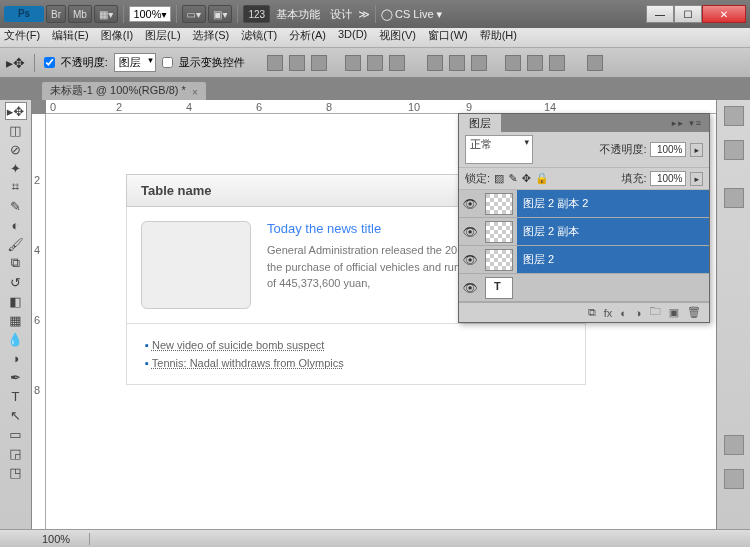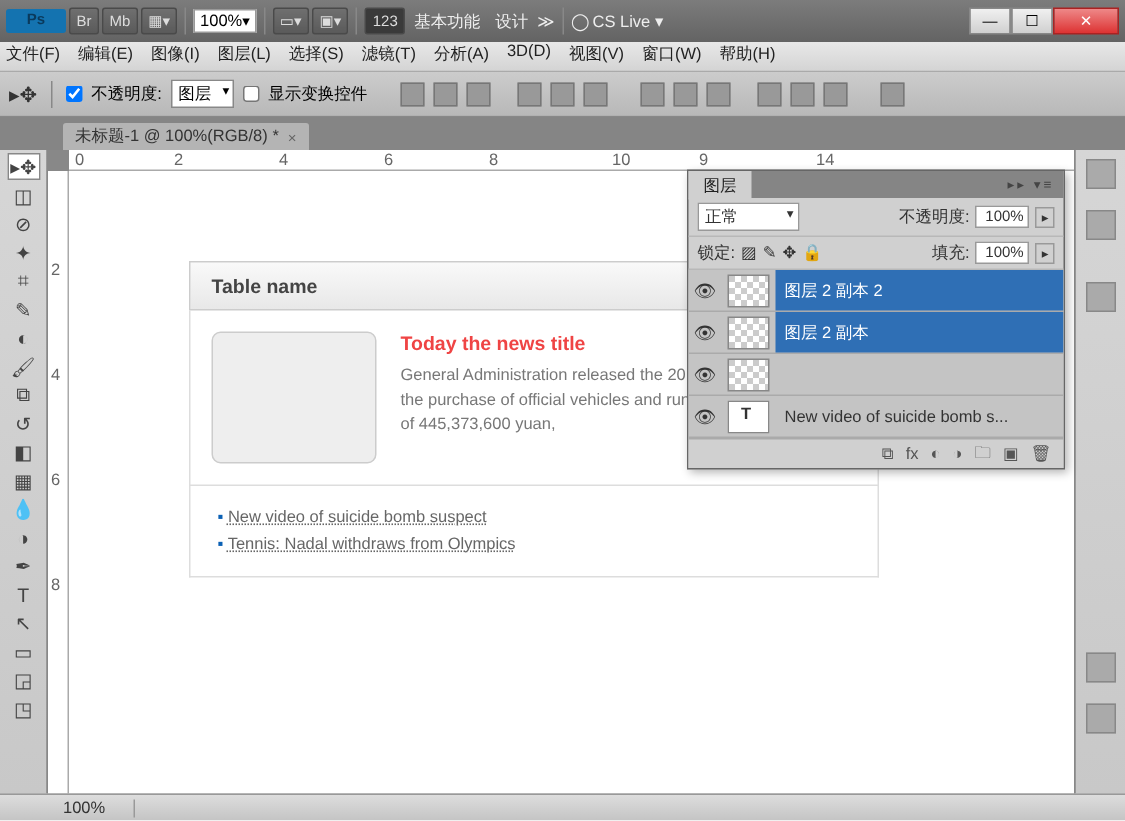"正常" .lp-row .dd { padding: 1px 40px 1px 4px -> 1px 40px 11px 4px }
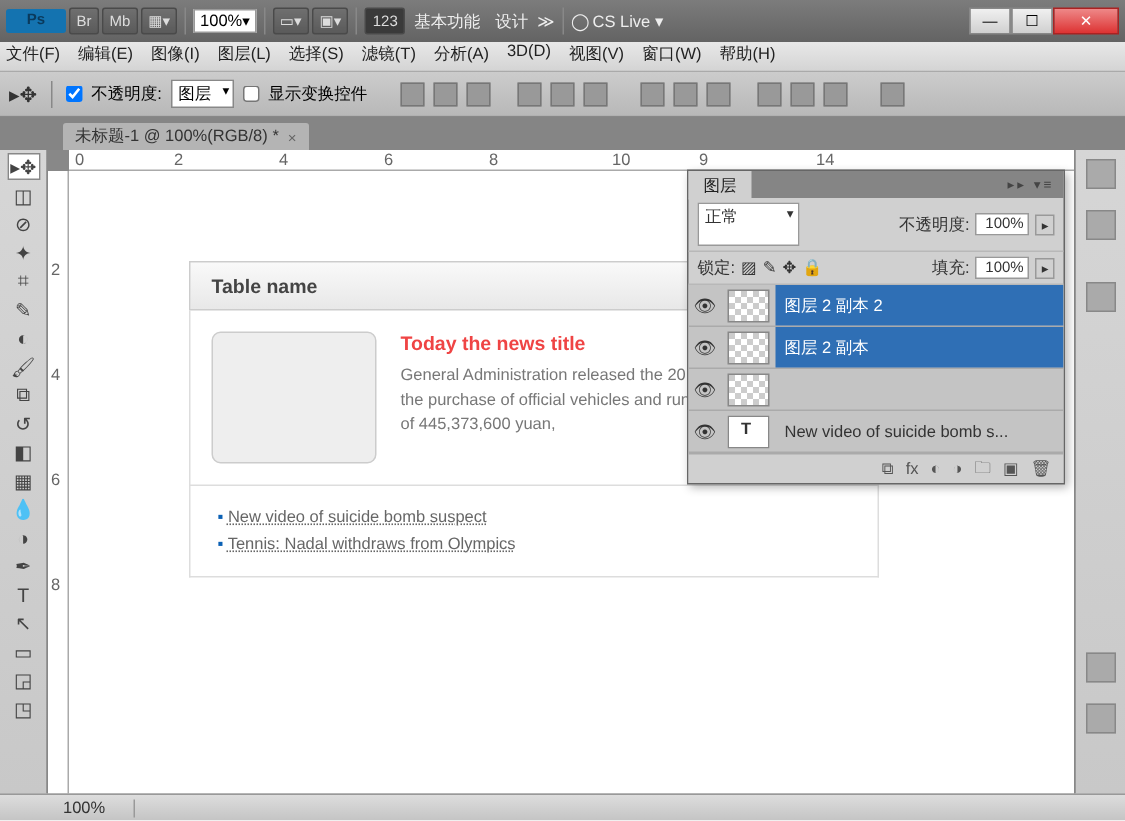"Today the news title" .news-title { color: #ef4444 -> #3b82f6; font-weight: bold -> normal }
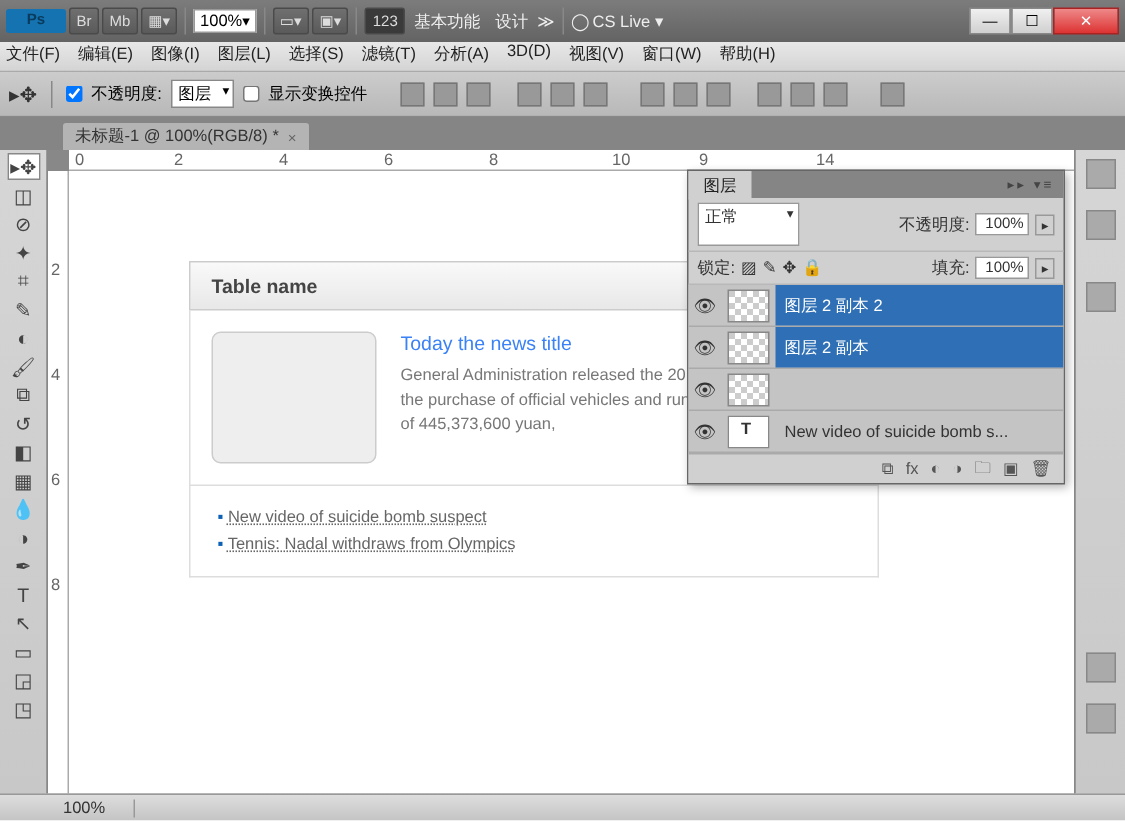"图层 2" div.lbl { html: none -> <div>图层 2</div> }
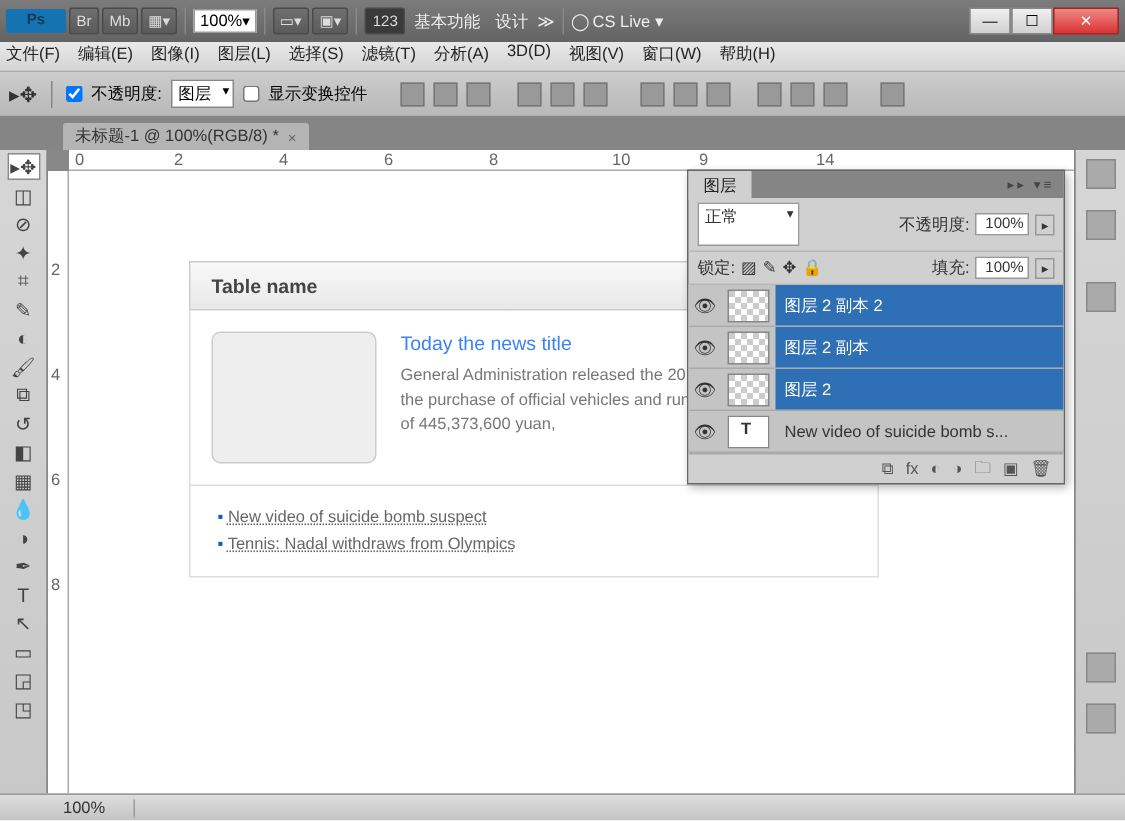"New video of suicide bomb s..." div.lbl { html: <div>New video of suicide bomb s...</div> -> none }
